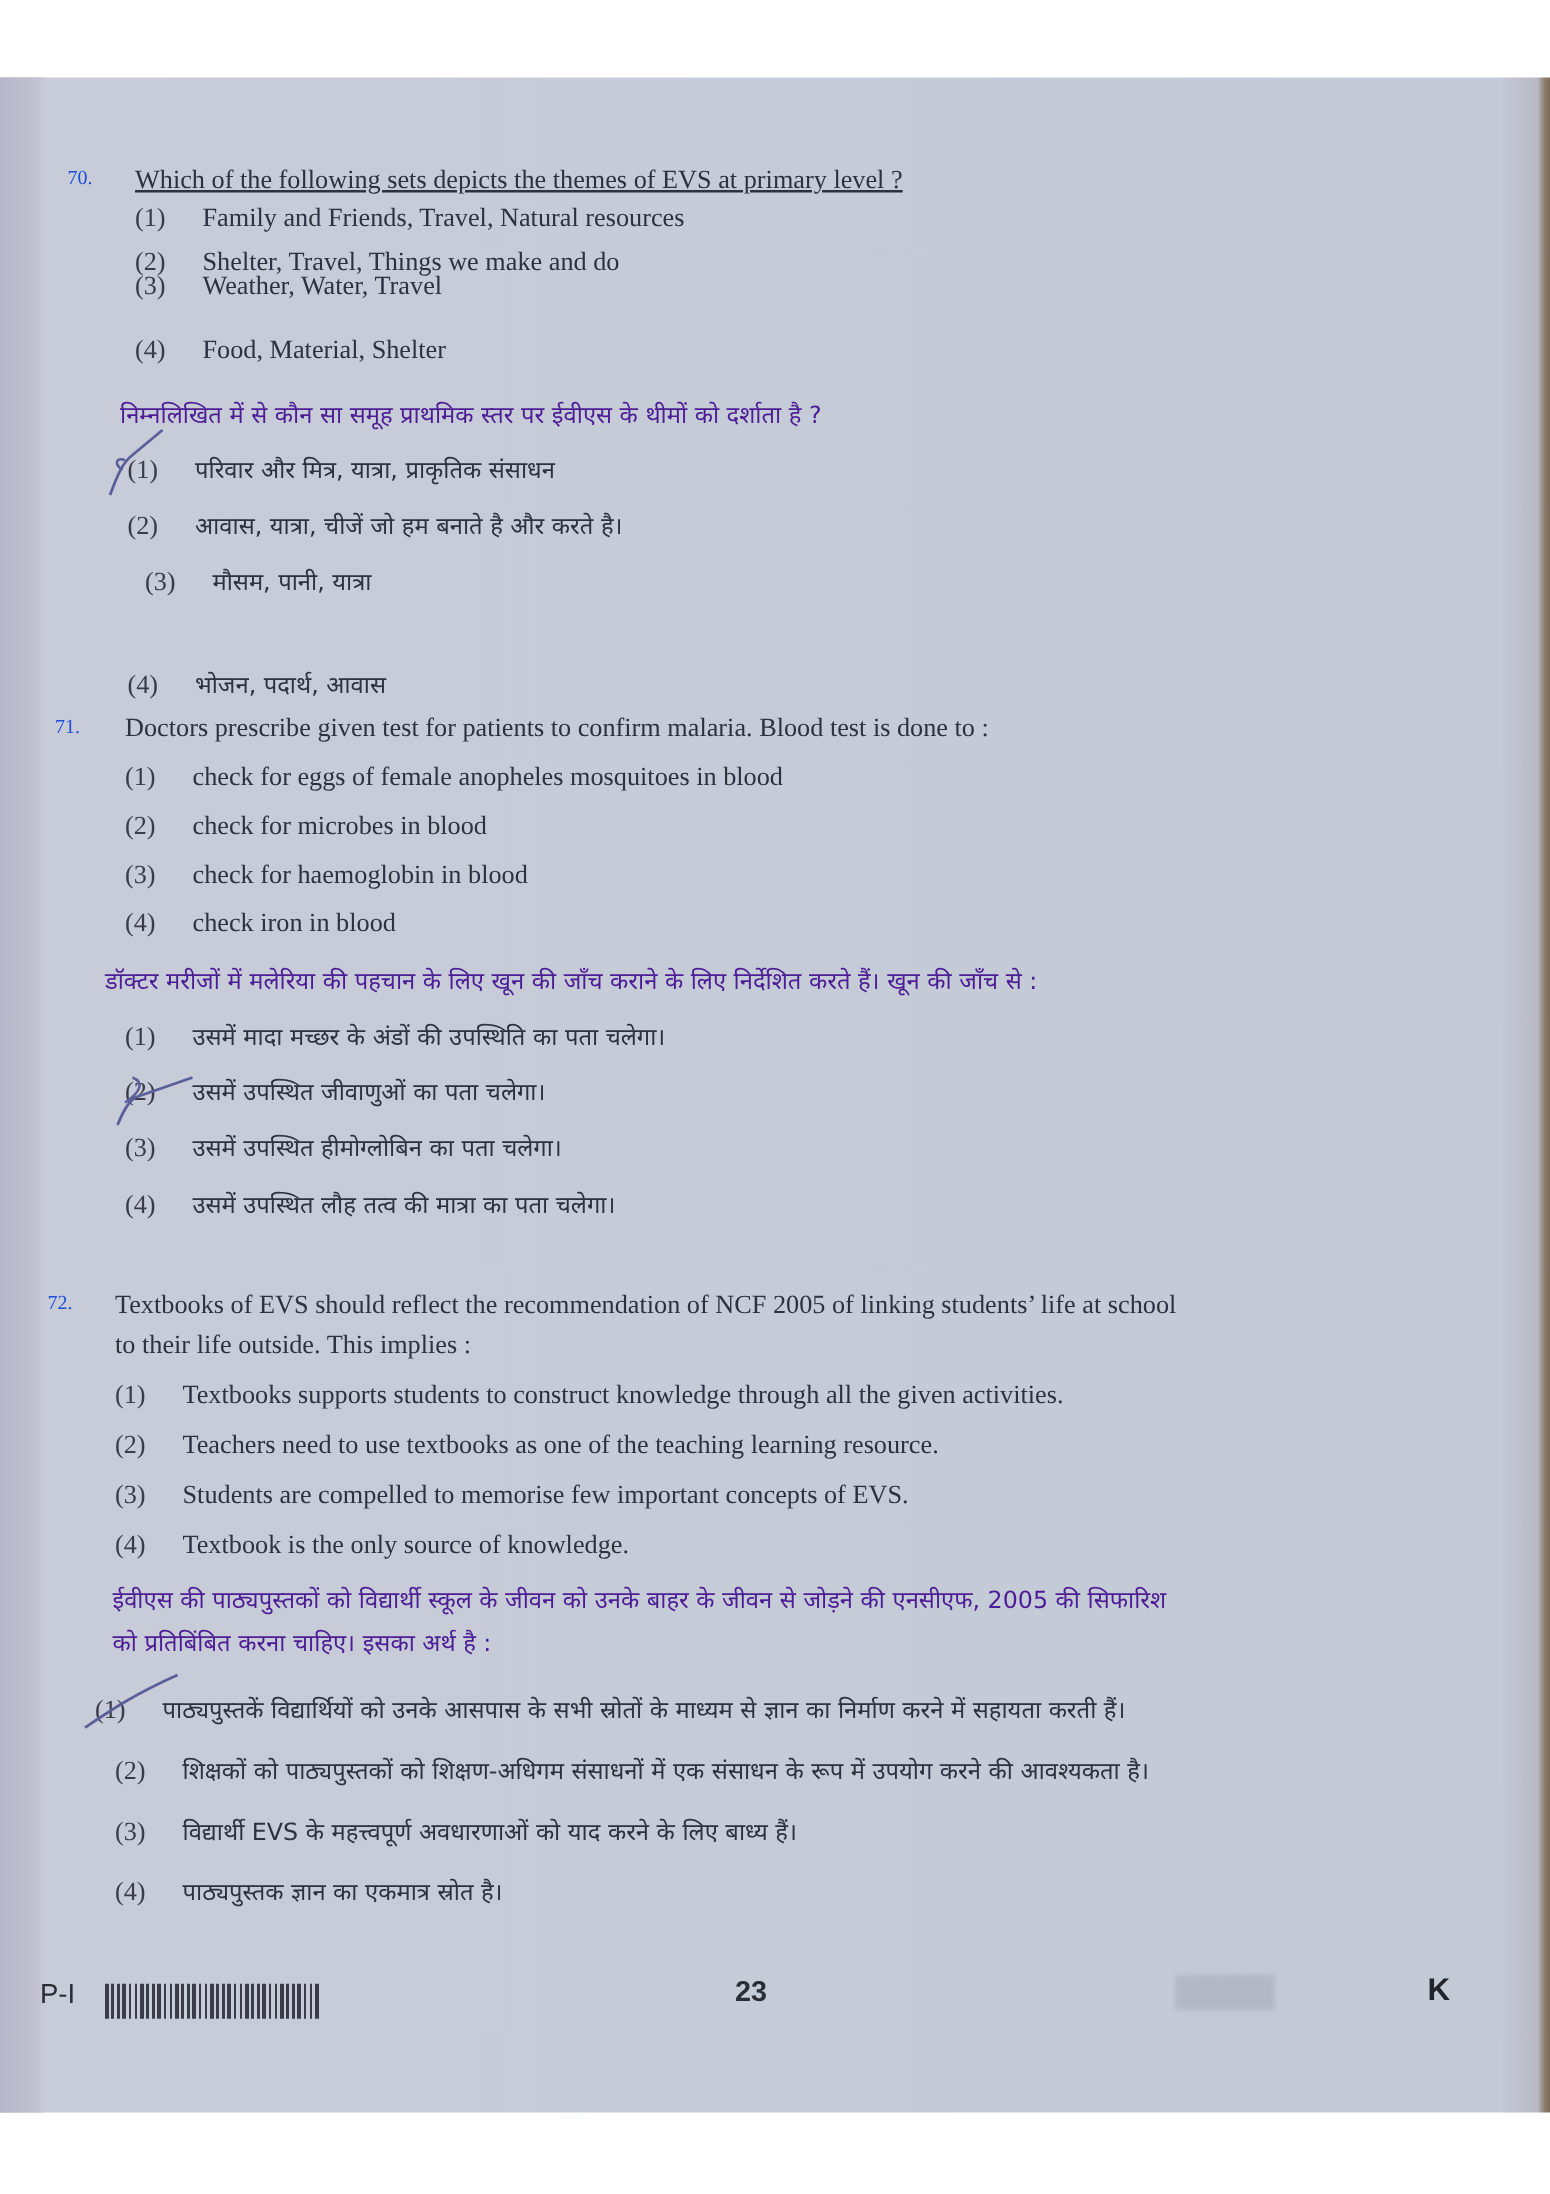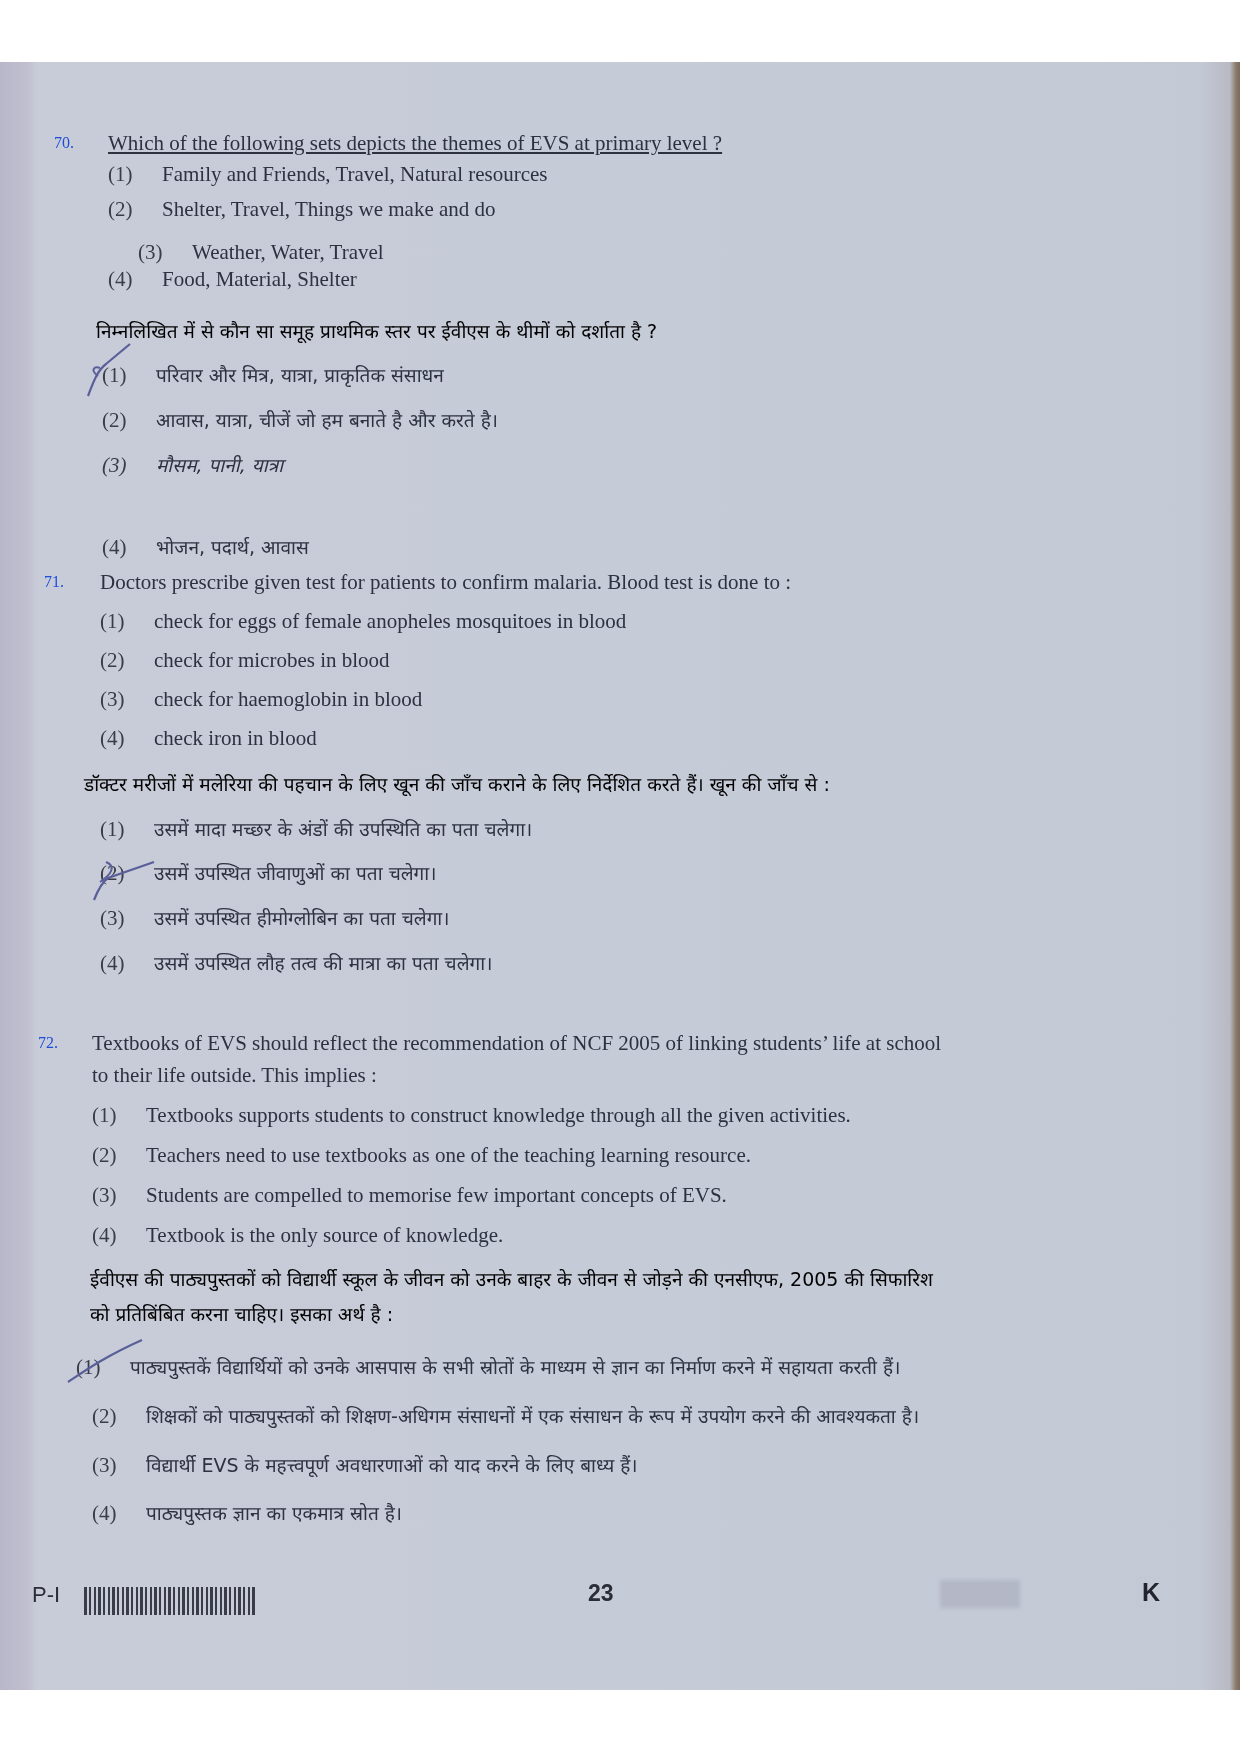"(3) Weather, Water, Travel" div.opt { margin-left: 30px -> none; top: 240px -> 216px }
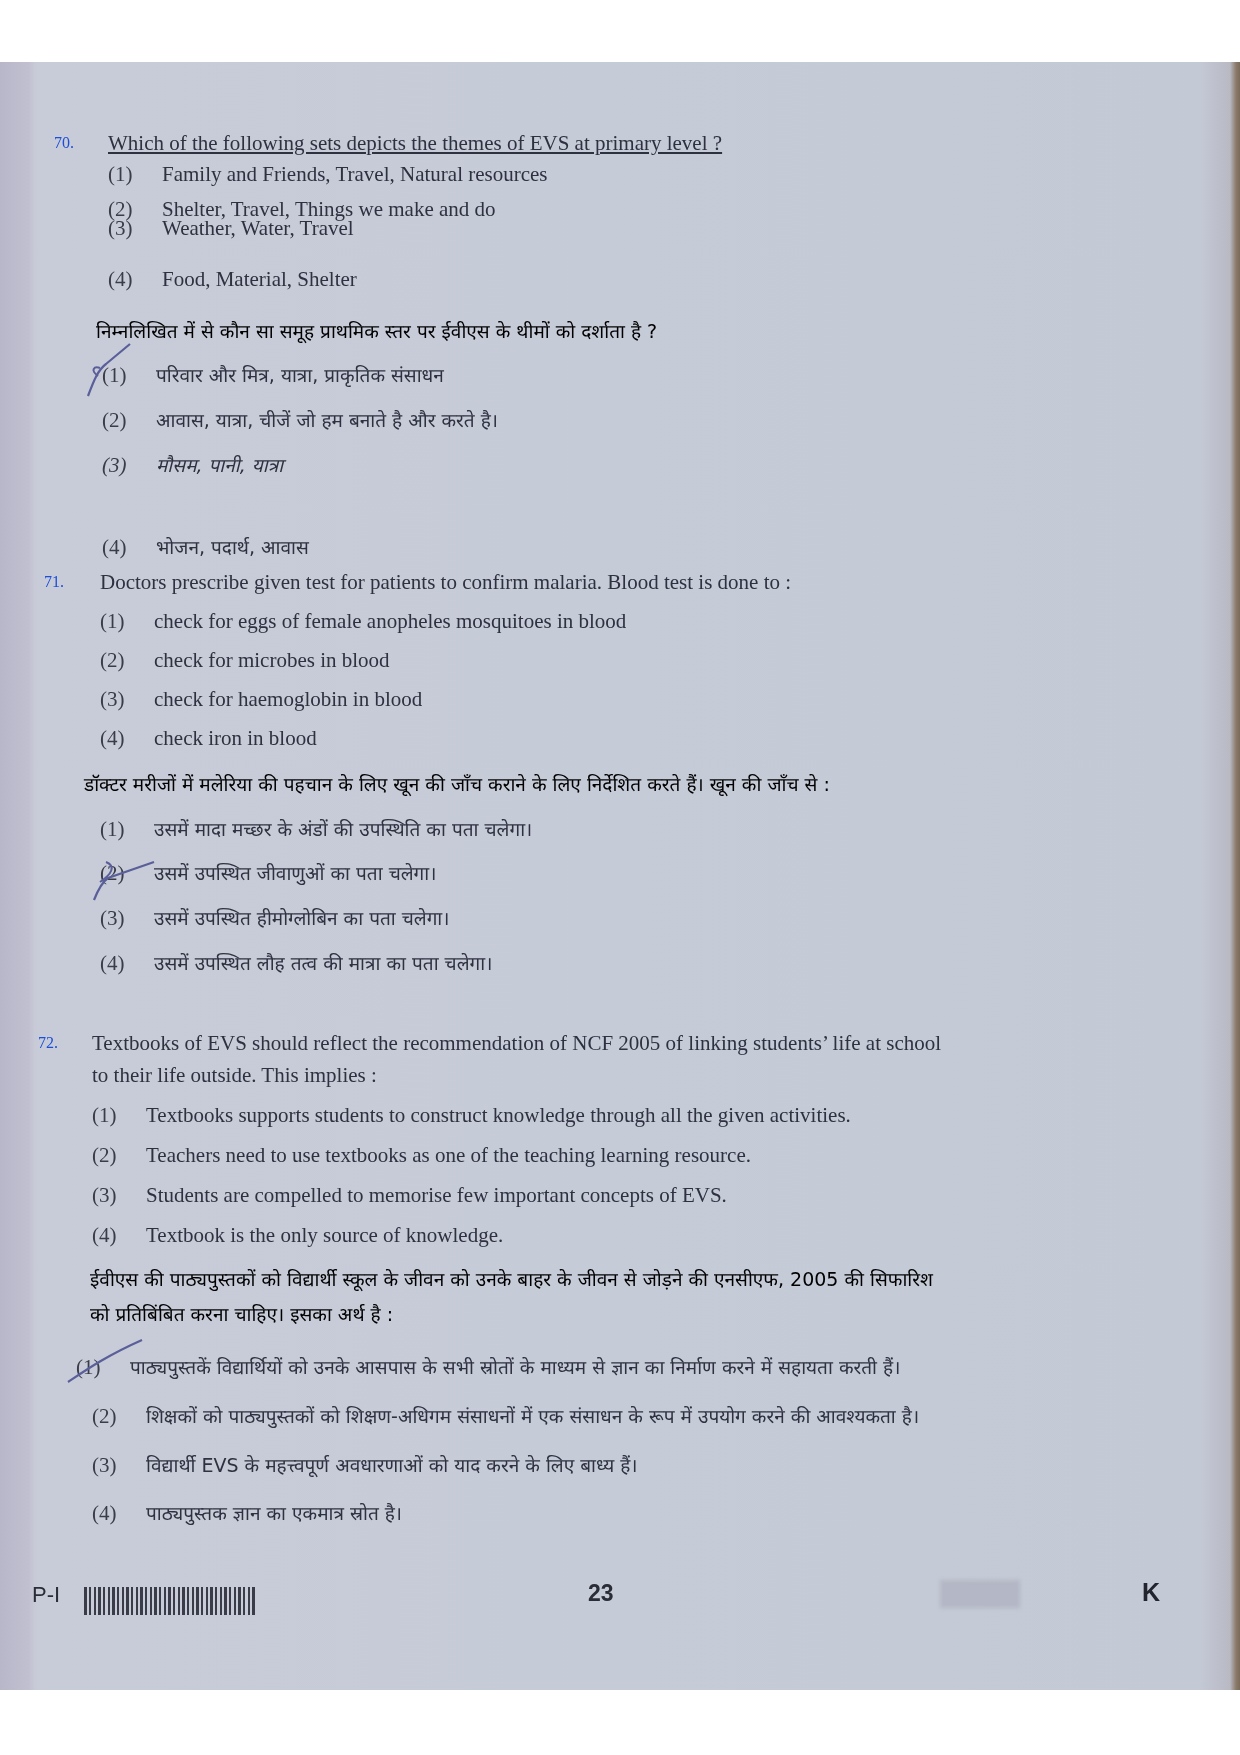"निम्नलिखित में से कौन सा" .hiq { color: #000000 -> #4c1d95 }
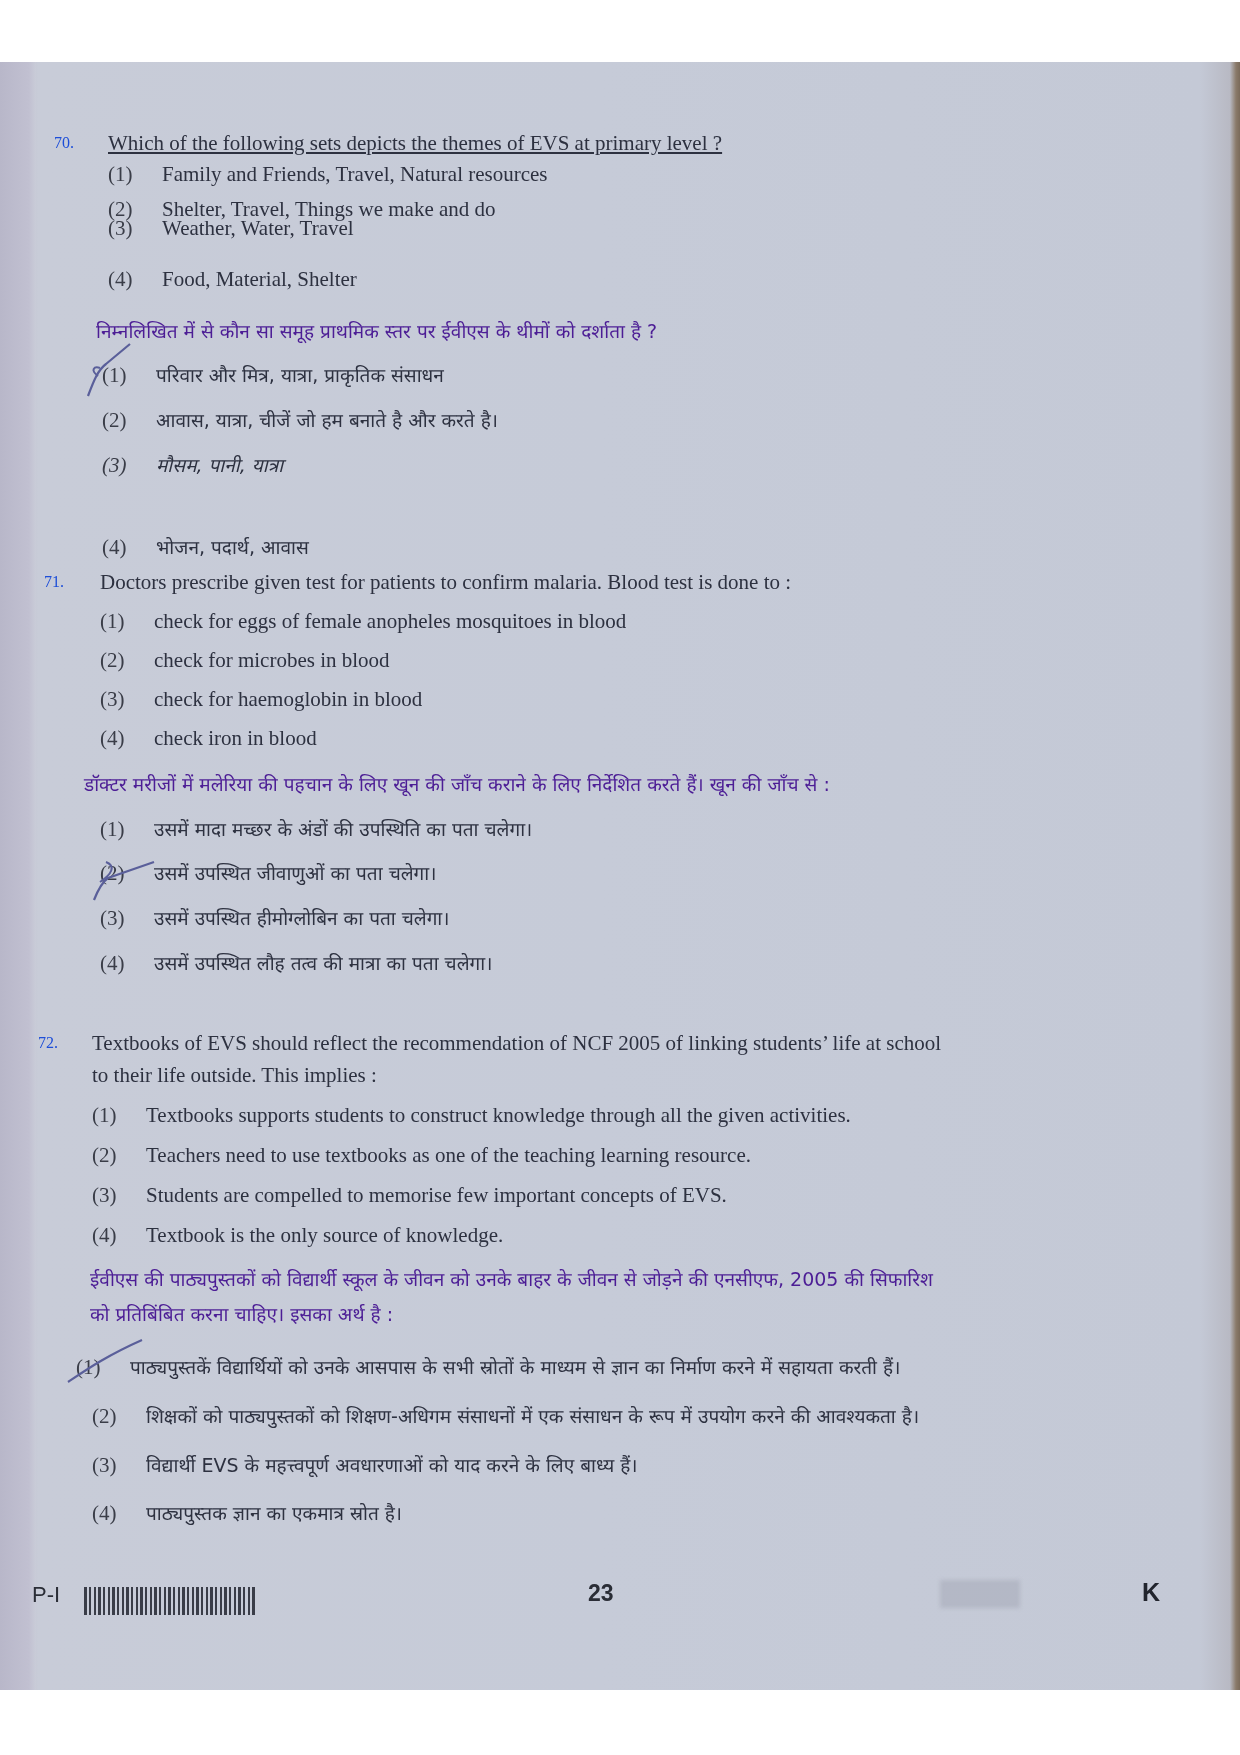"(3) मौसम, पानी, यात्रा" div.opt { font-style: italic -> none; left: 102px -> 116px }
